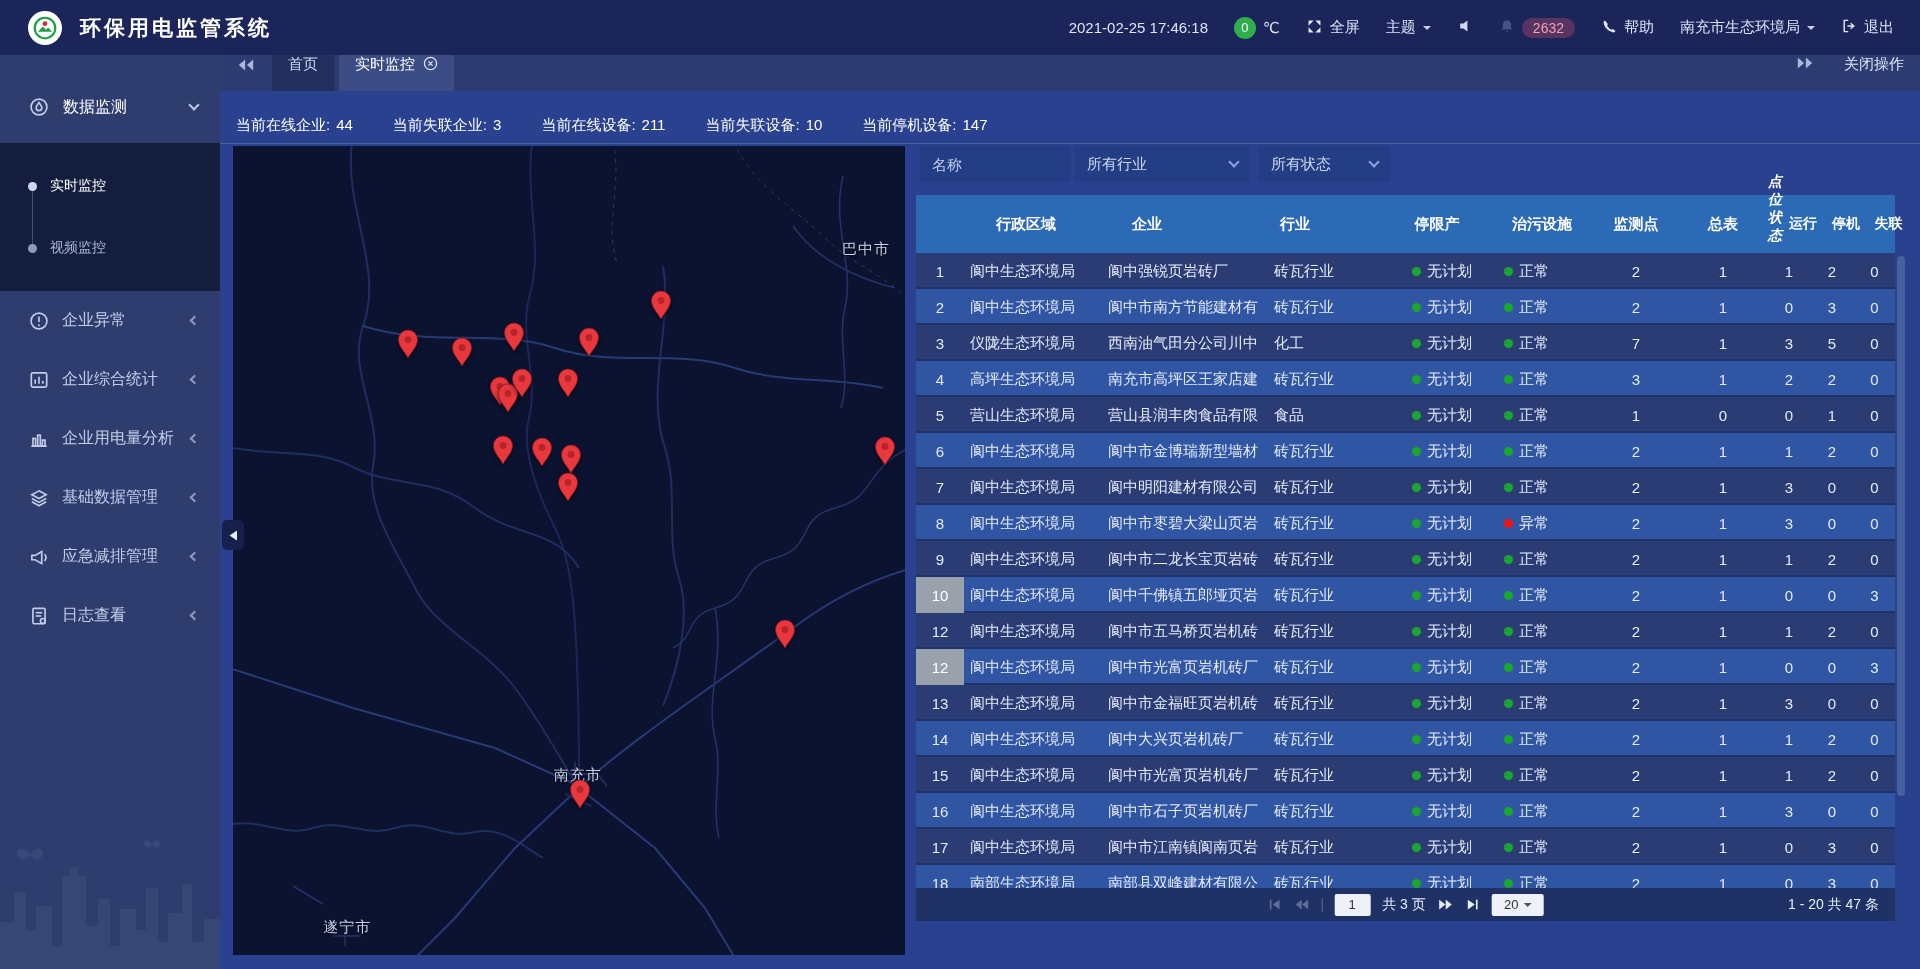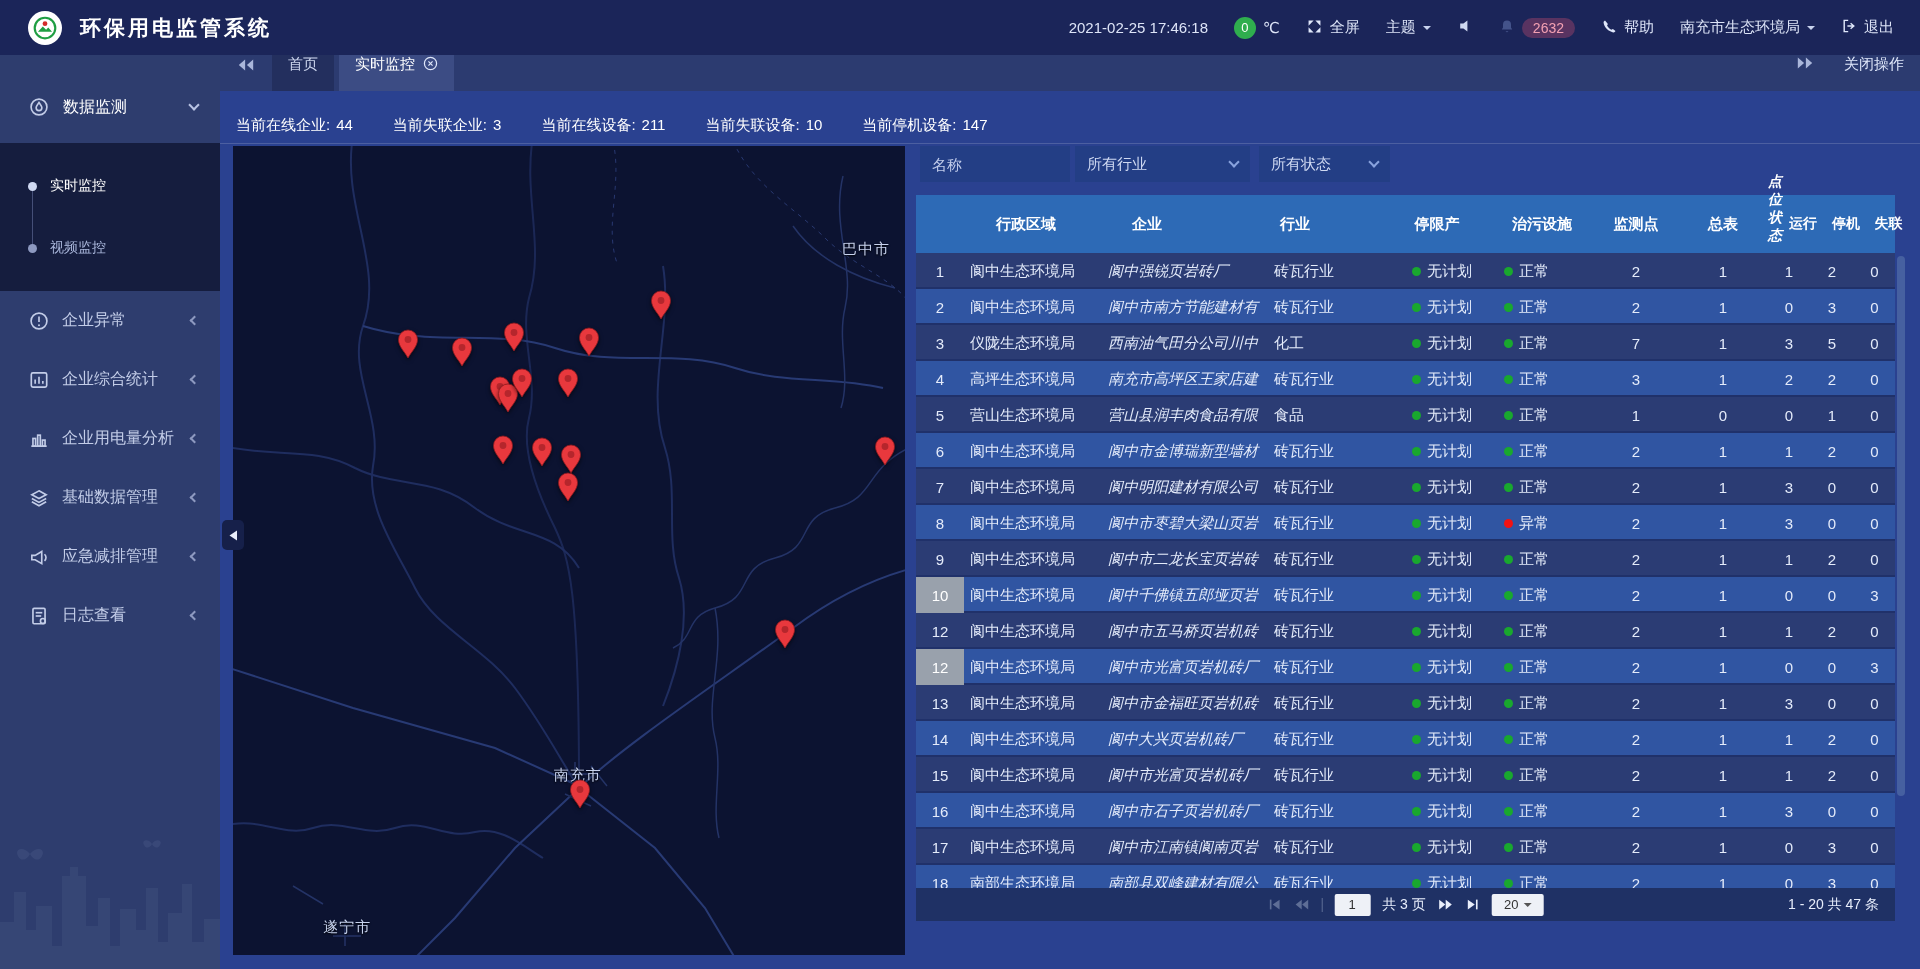"阆中强锐页岩砖厂" .td-enterprise { font-style: italic -> none }
